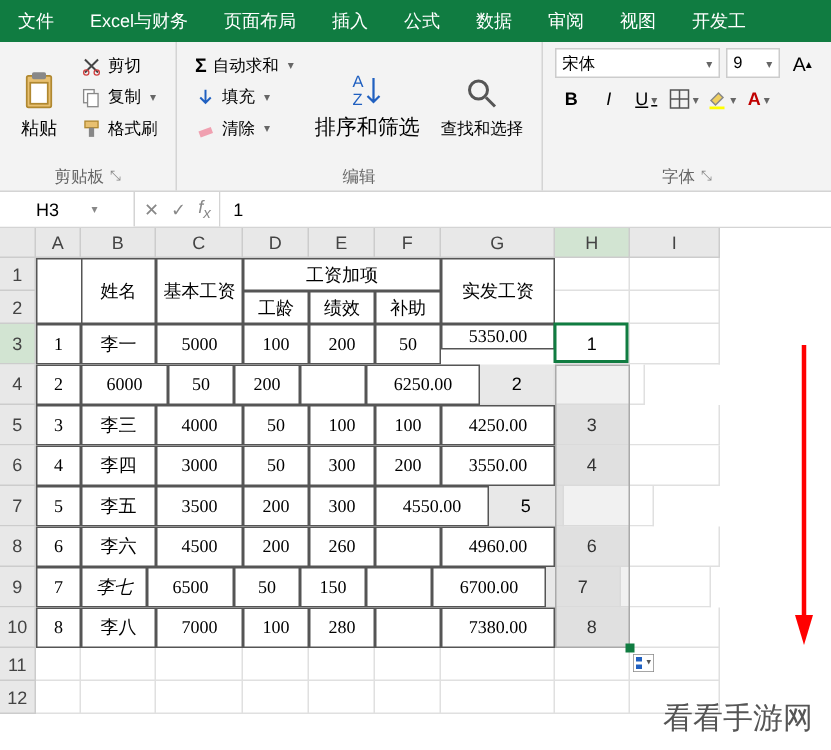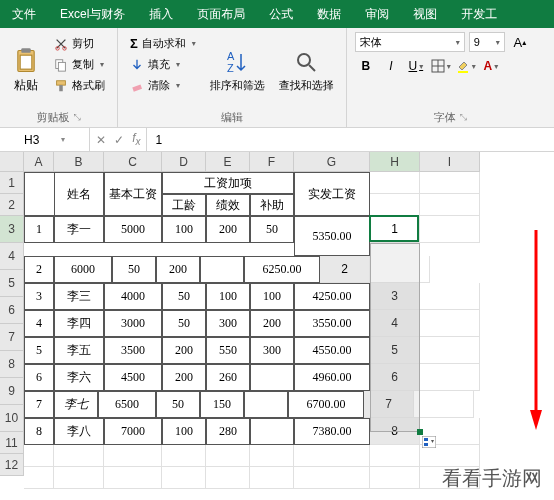"插入" div.tab { order: before "页面布局" -> after "页面布局" }
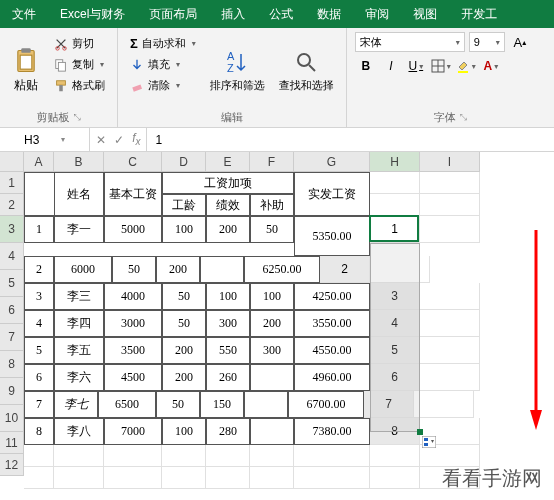"排序和筛选" span { font-size: 11px -> 14px }
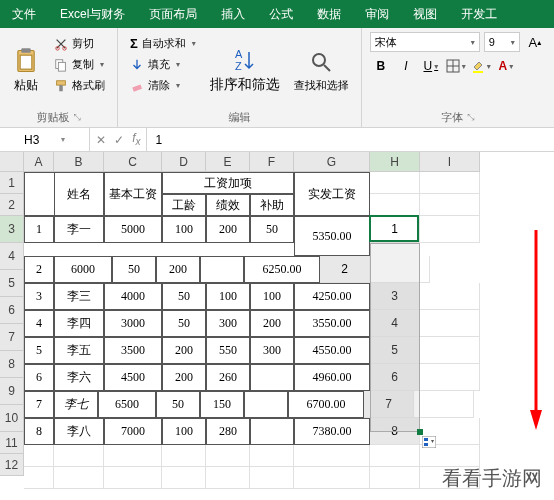"5350.00" div.cell { height: 40px -> 17px }
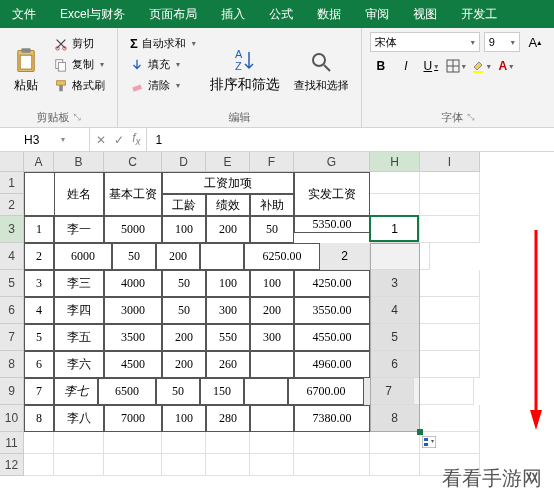"550" div.cell { html: <div>550</div> -> none }
